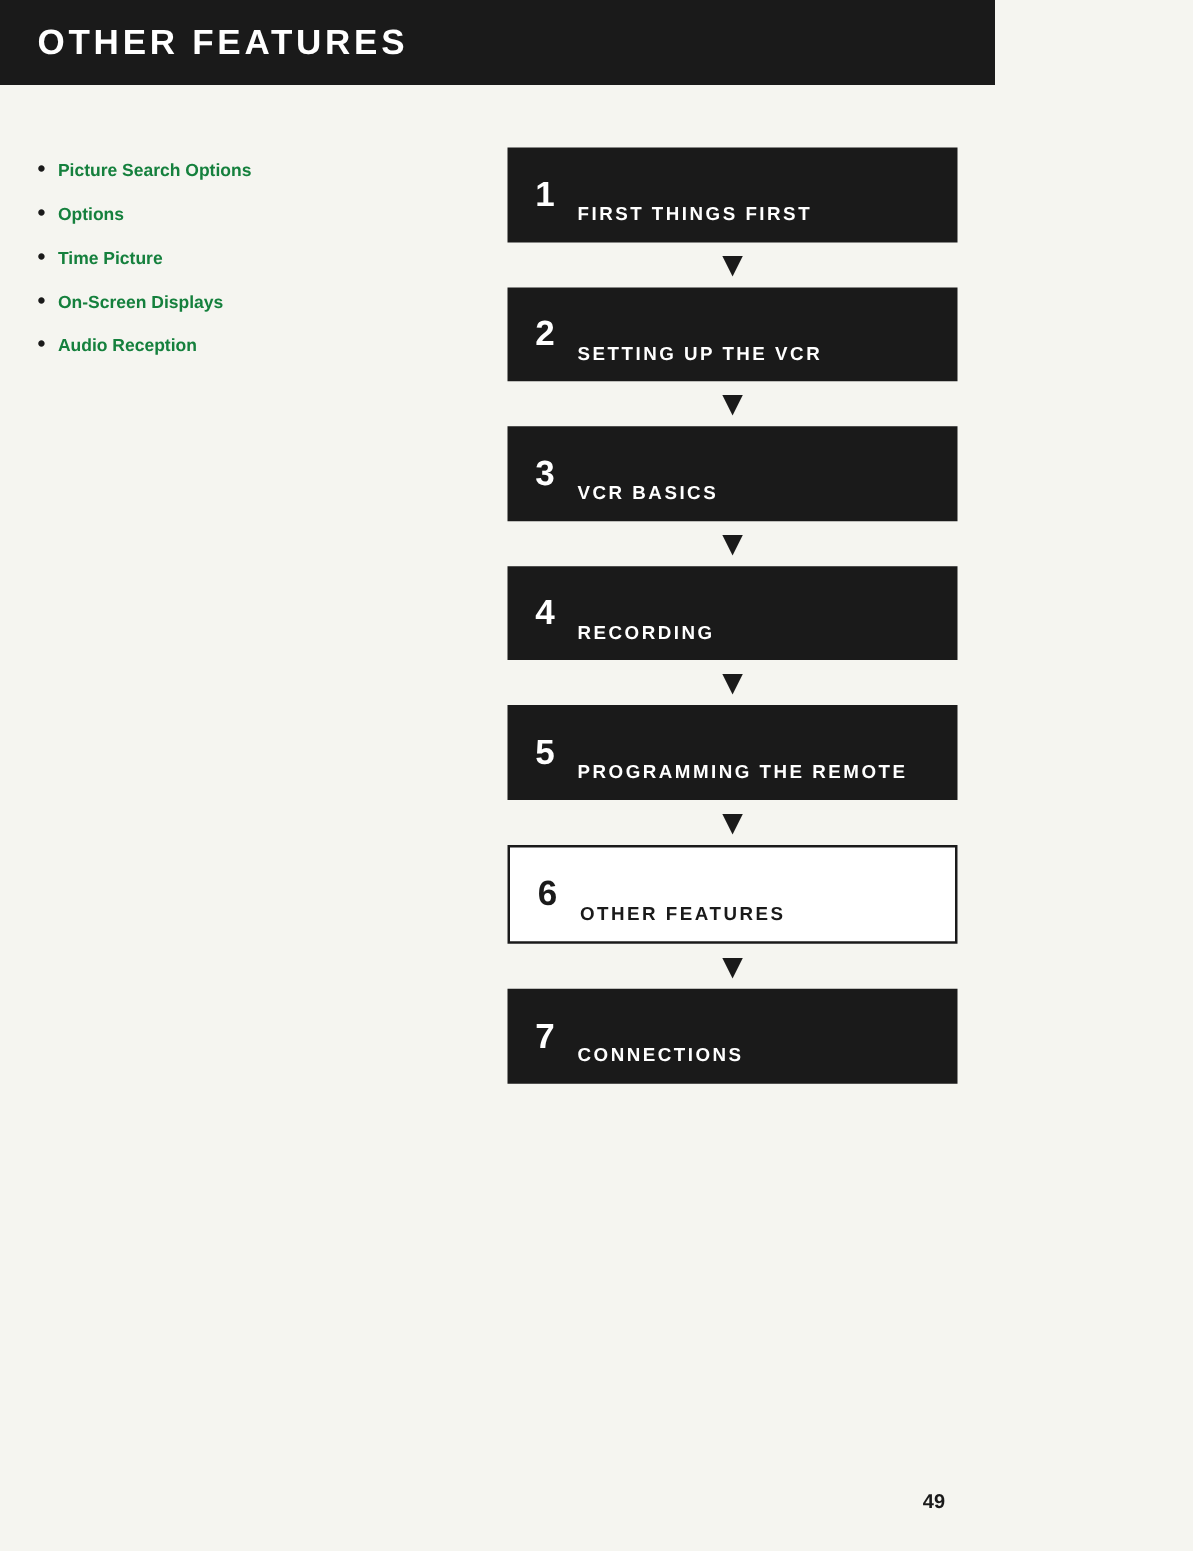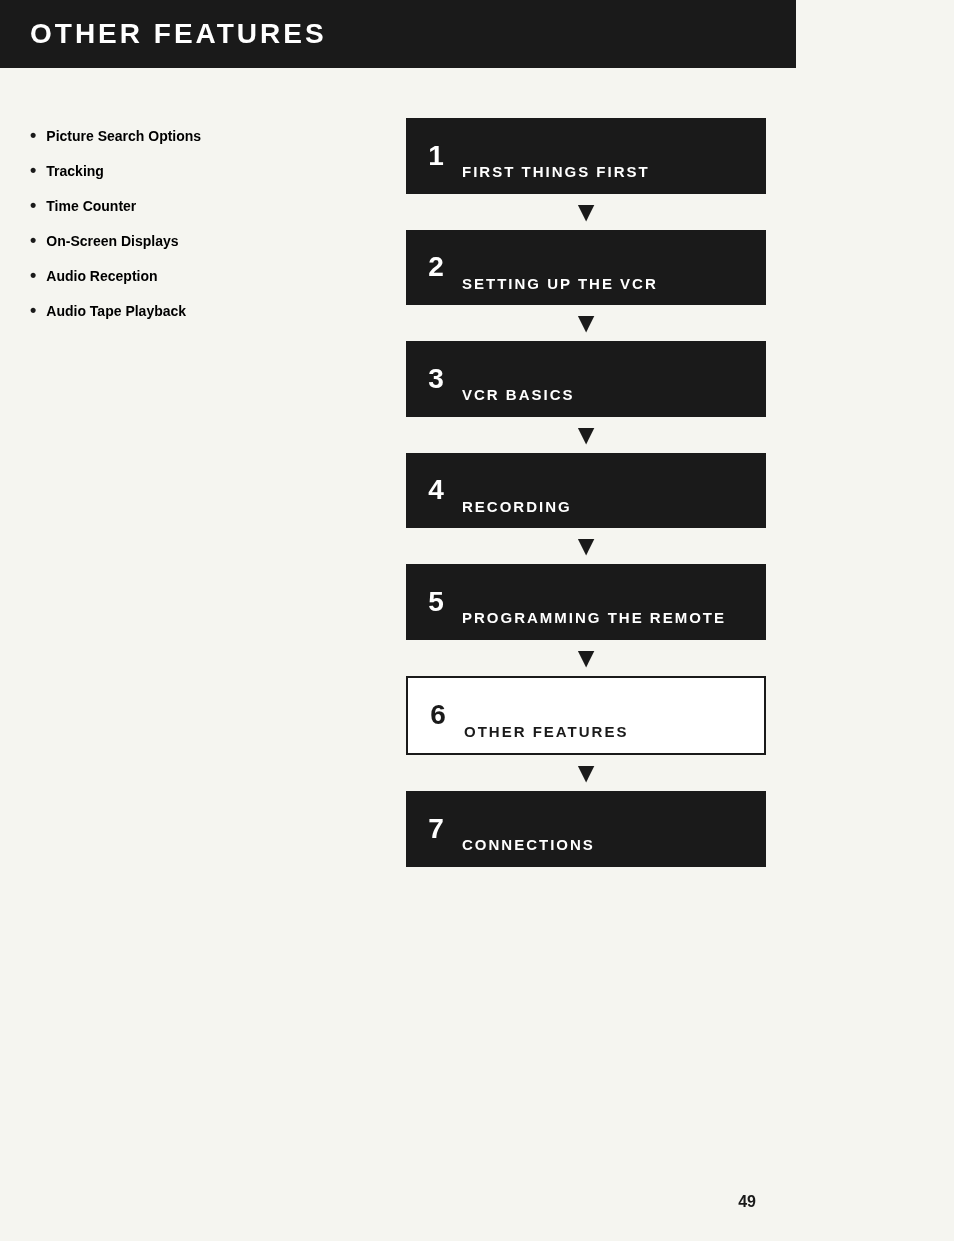"Picture Search Options" .bullet-list li { color: #000000 -> #15803d }
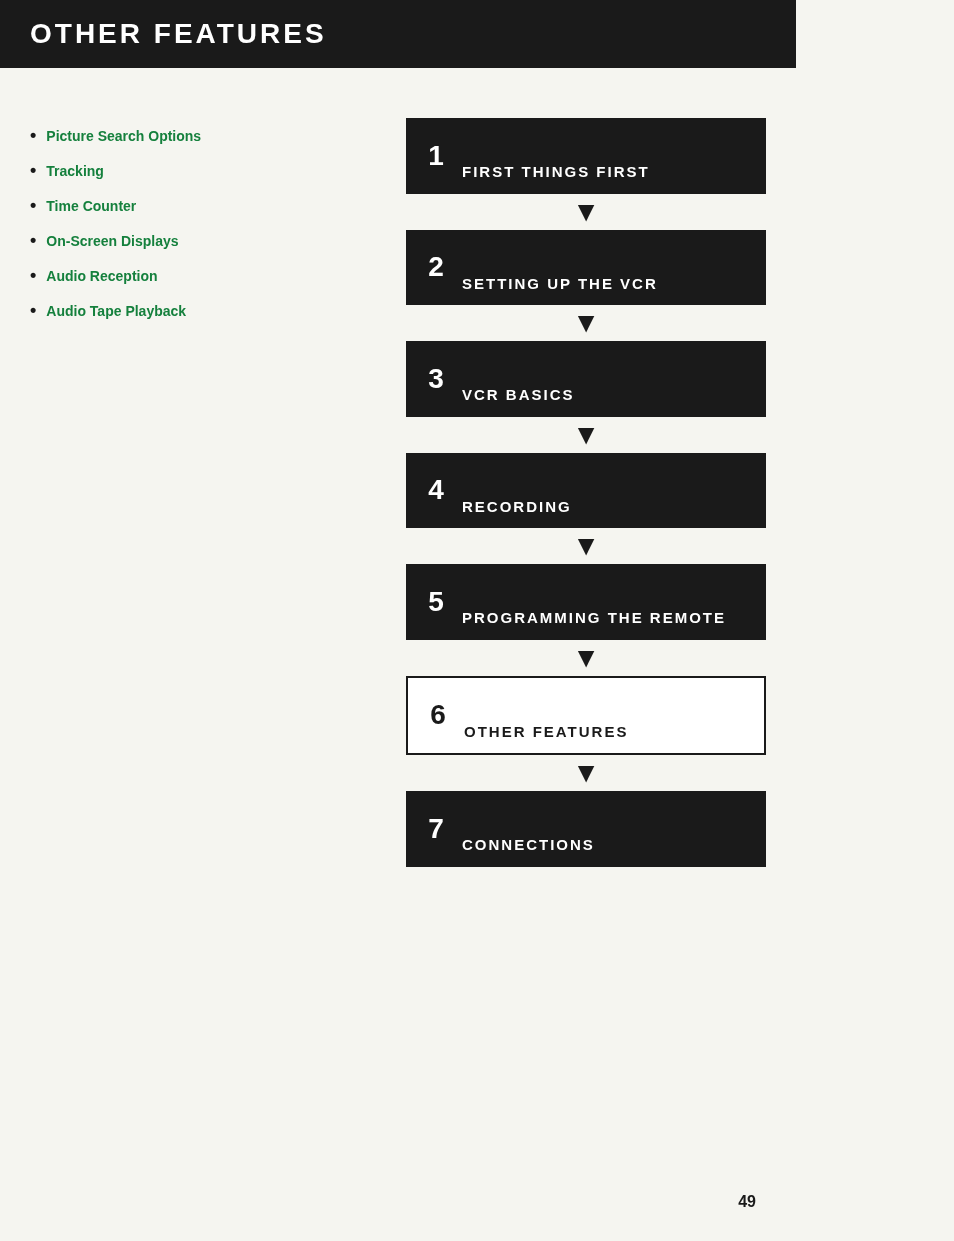"Tracking" li { text: Tracking -> Options }
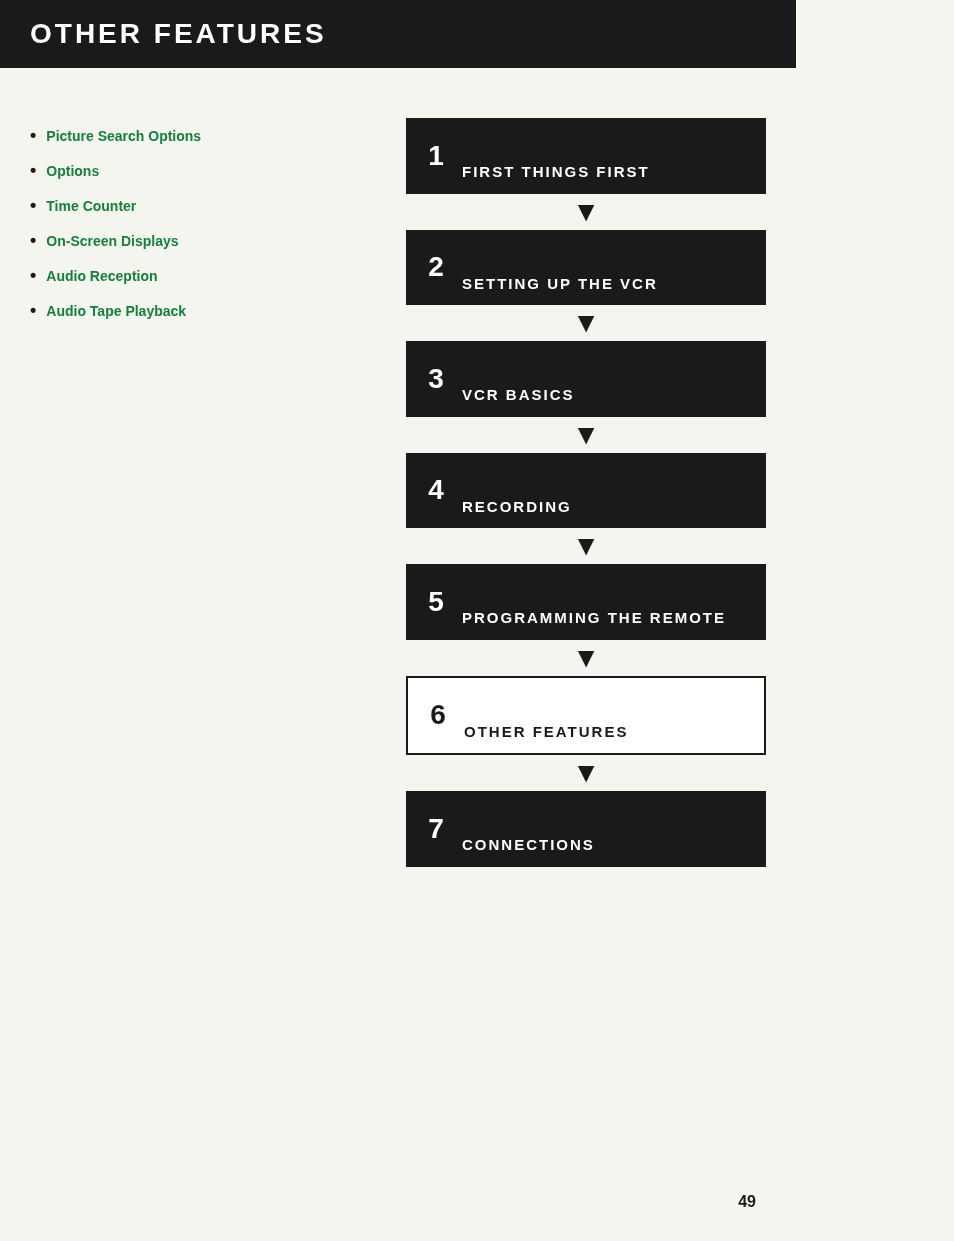"Time Counter" li { text: Counter -> Picture }
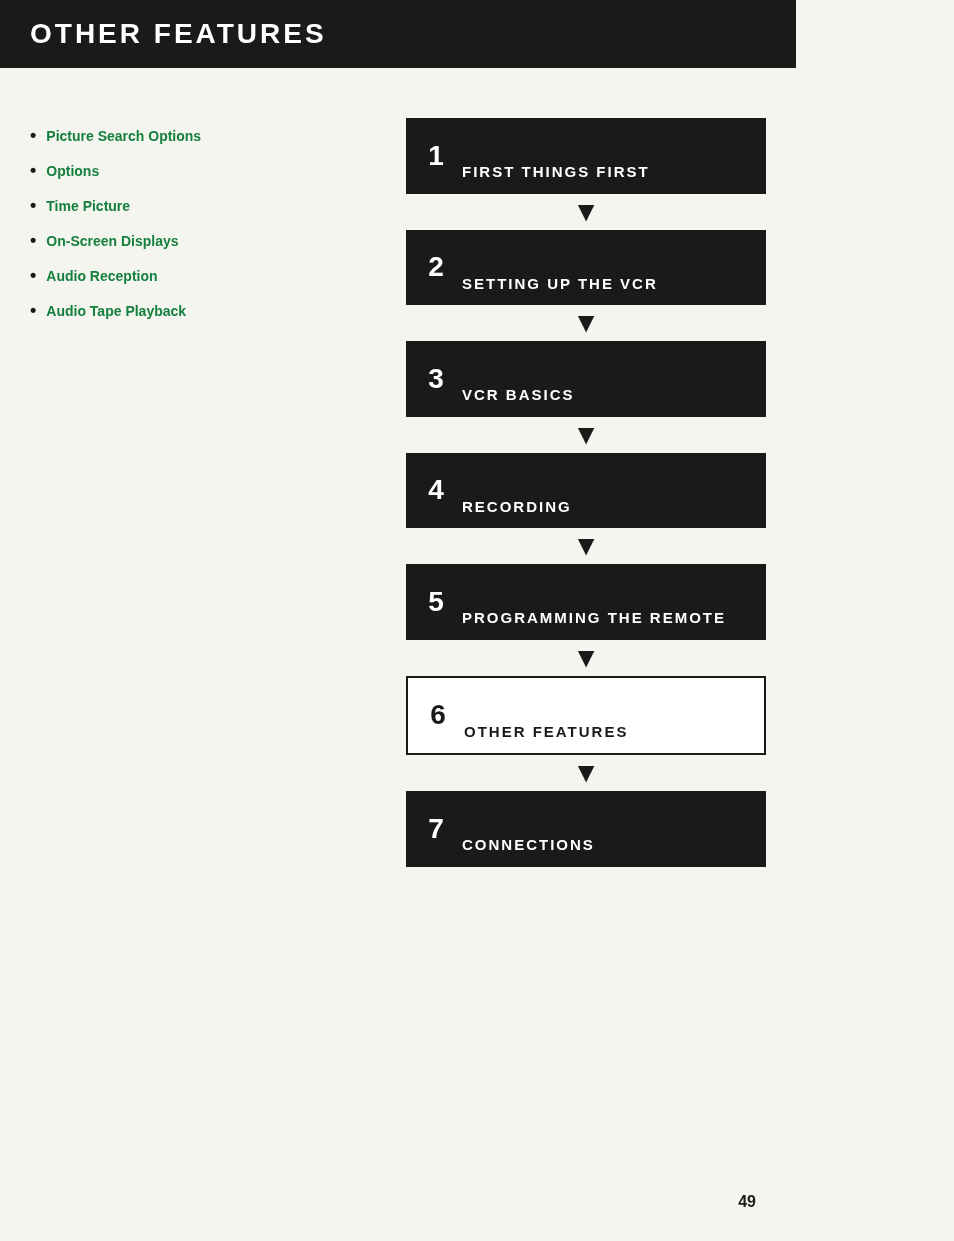"Audio Tape Playback" li { html: <li>Audio Tape Playback</li> -> none }
